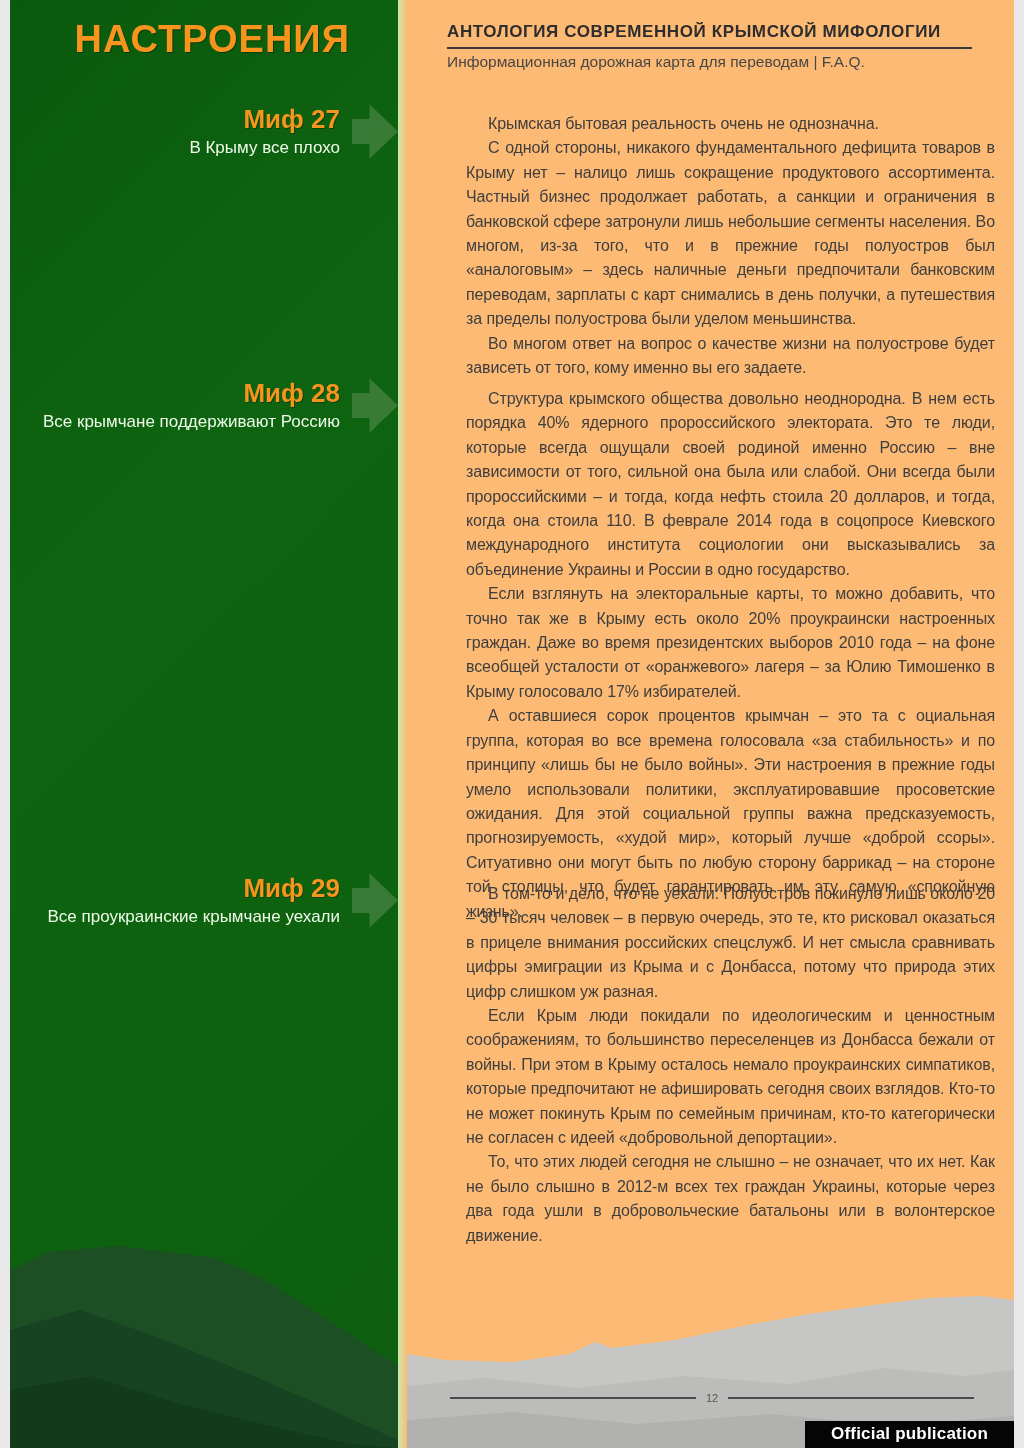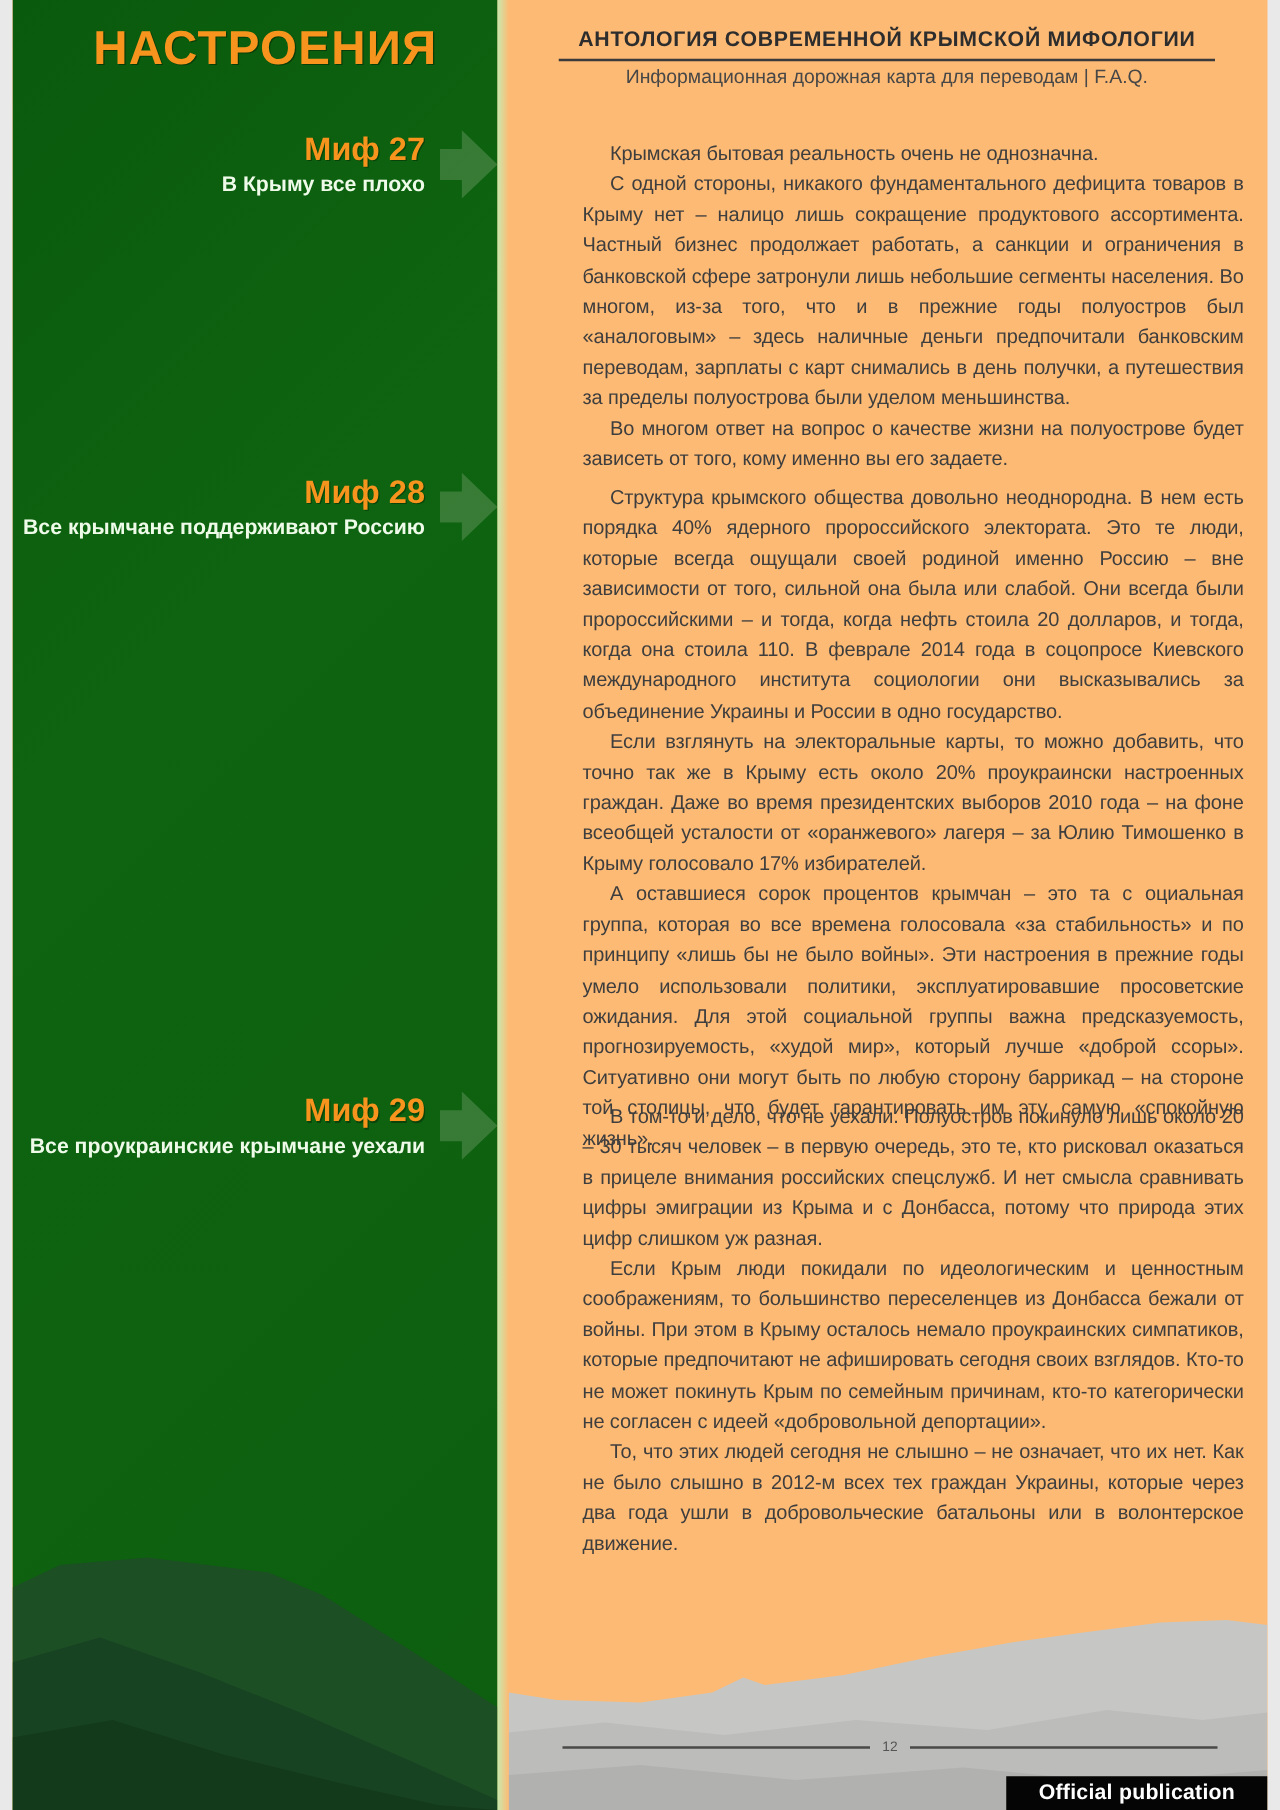"АНТОЛОГИЯ СОВРЕМЕННОЙ КРЫМСКОЙ МИФОЛОГИИ" .doc-header { text-align: center -> left }
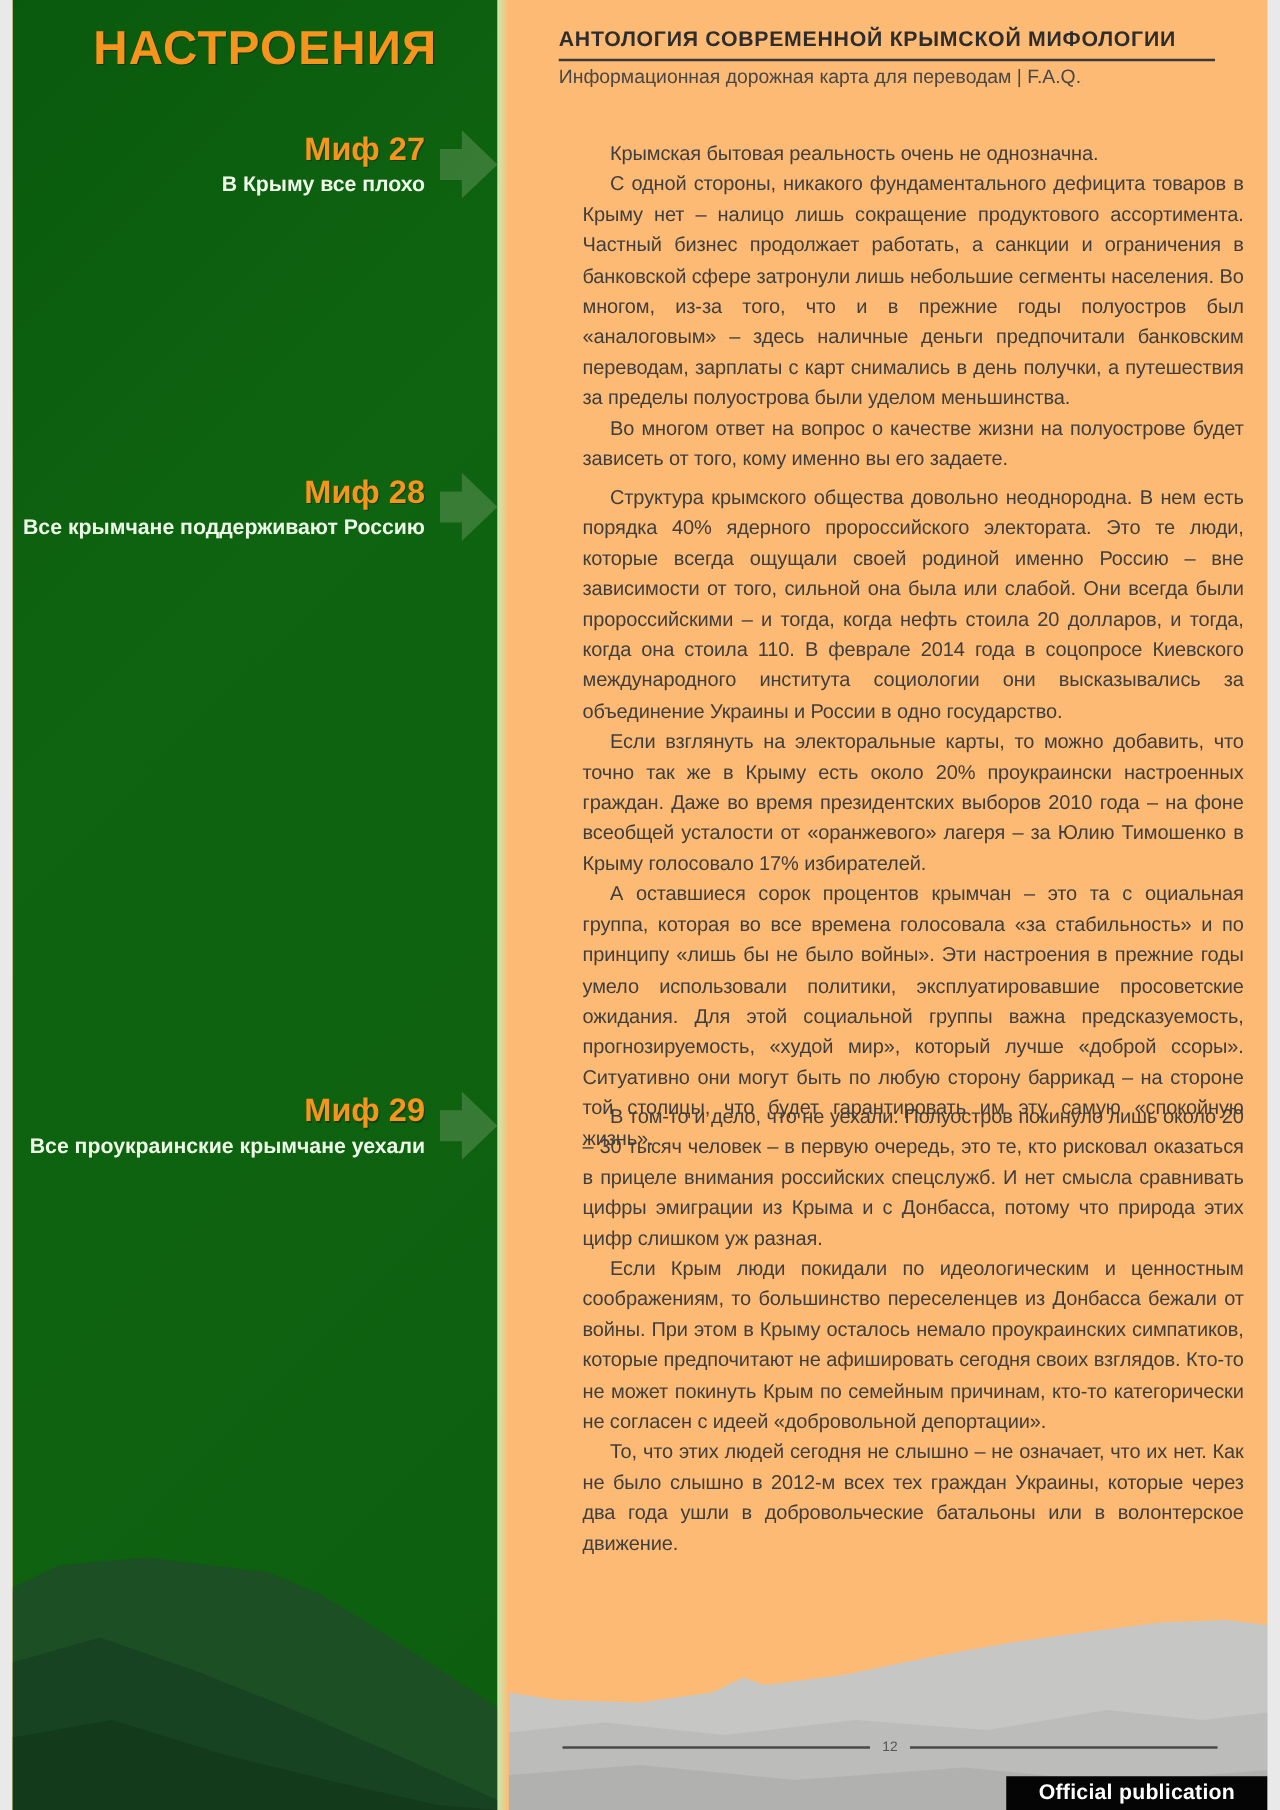"В Крыму все плохо" .myth-sub { font-weight: 700 -> 400 }
